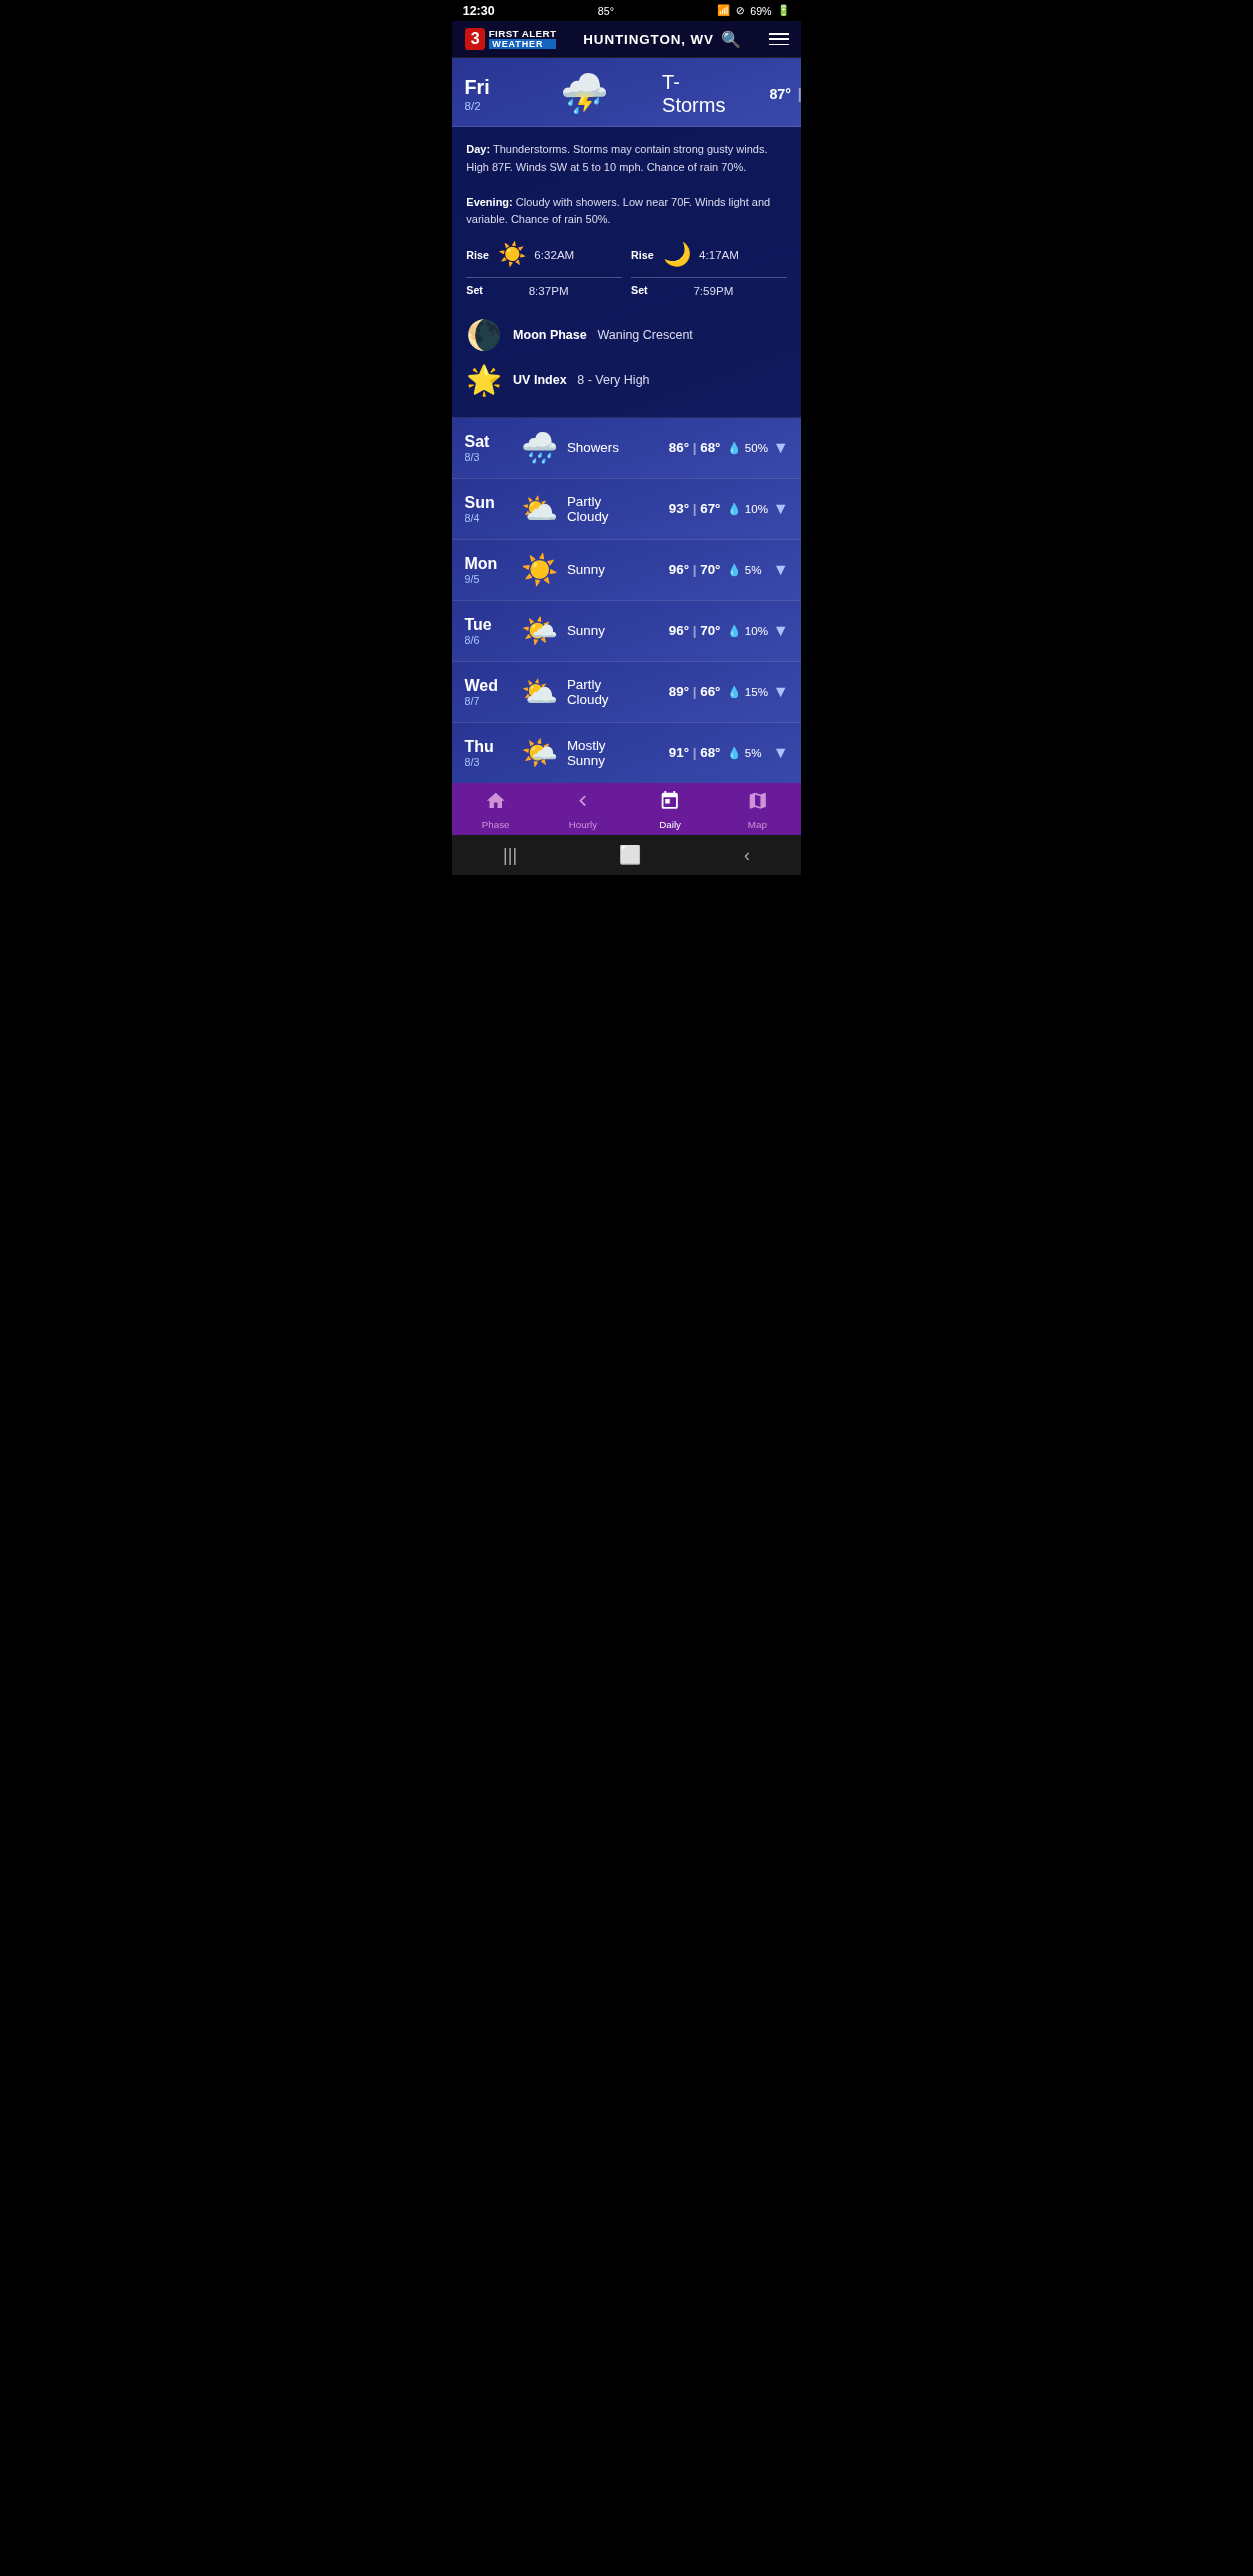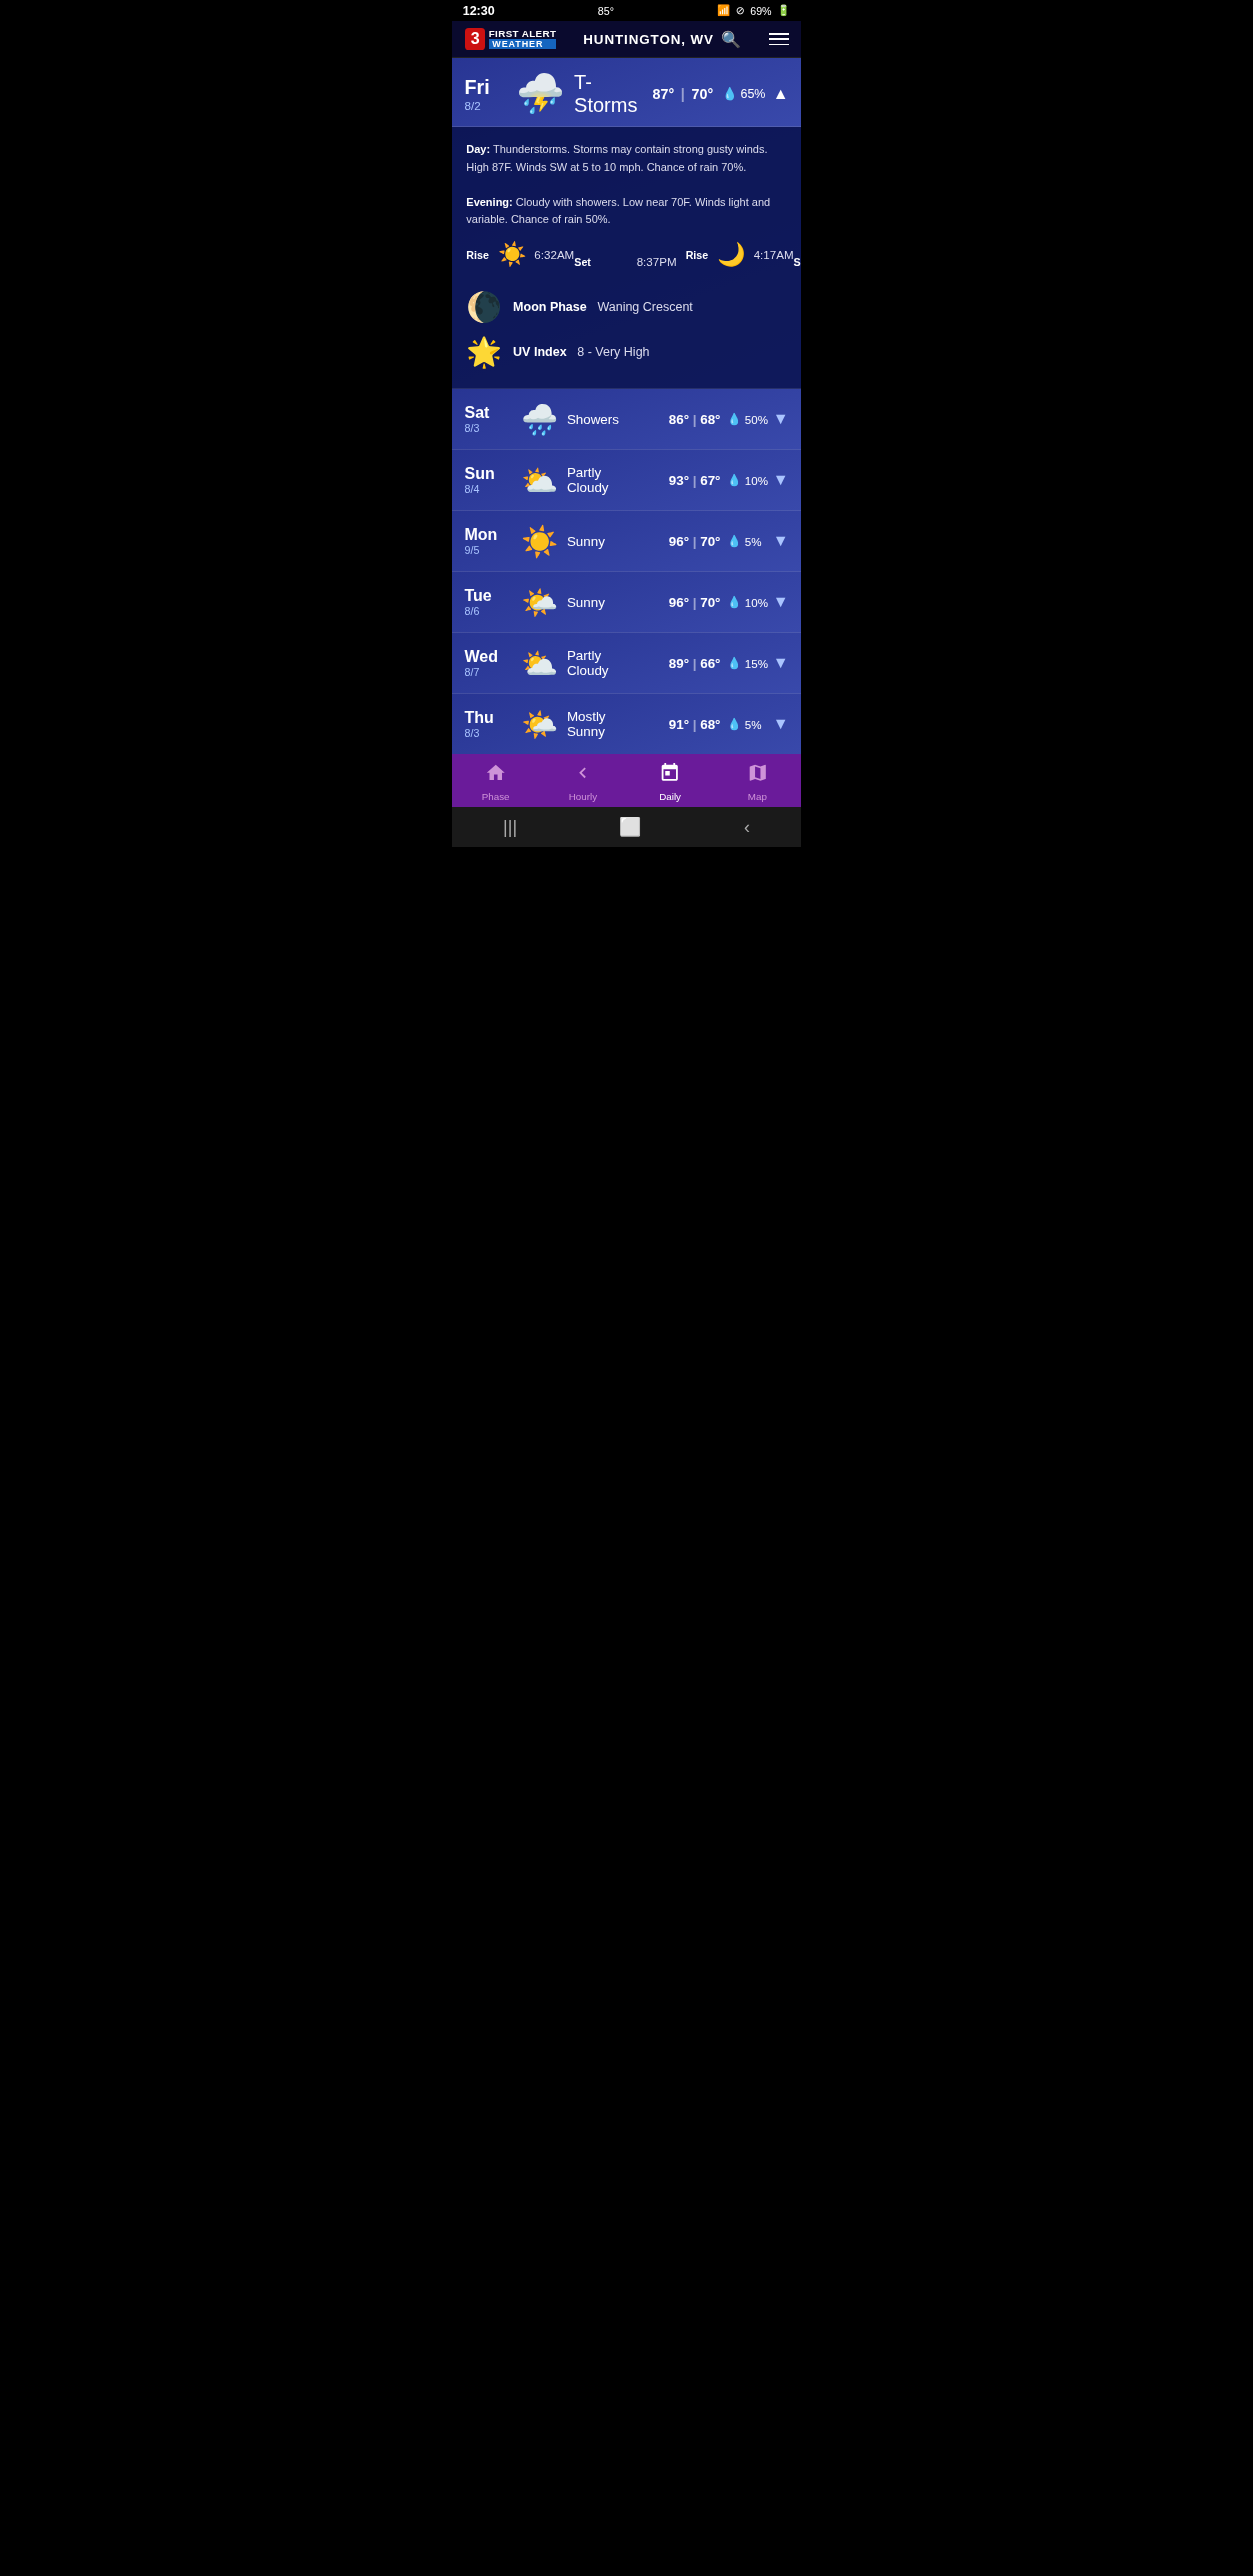"Fri" .day-expanded-header { gap: none -> 44px }
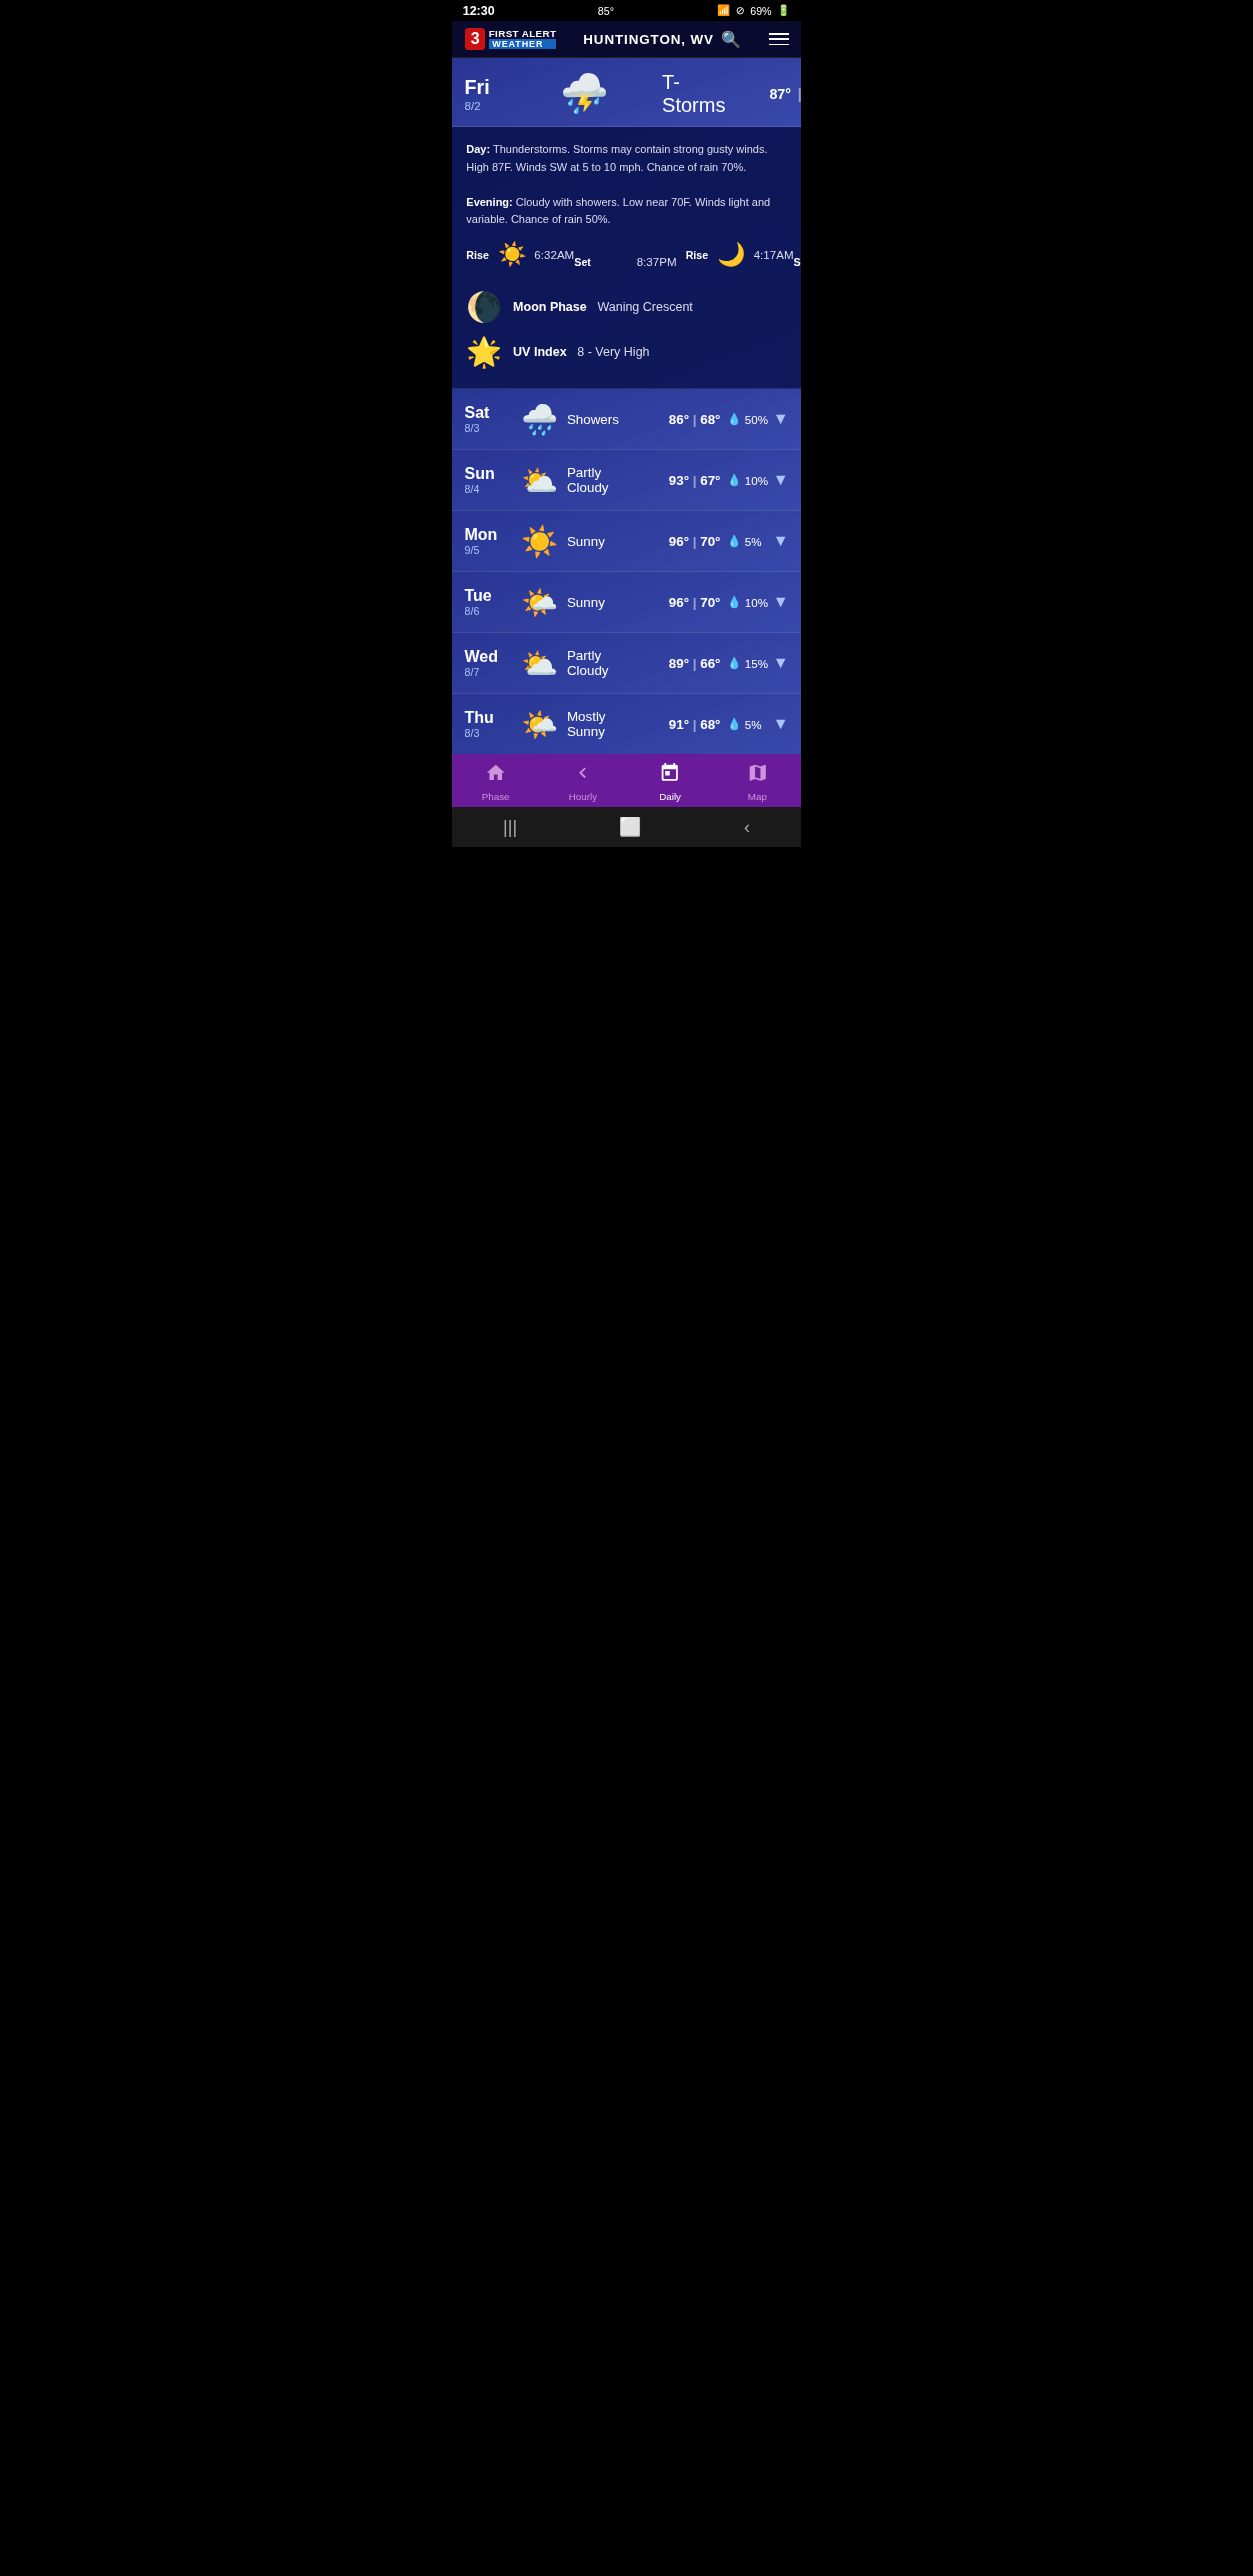"Rise" .sun-col, .moon-col { align-items: flex-end -> none; flex-direction: row -> column }
